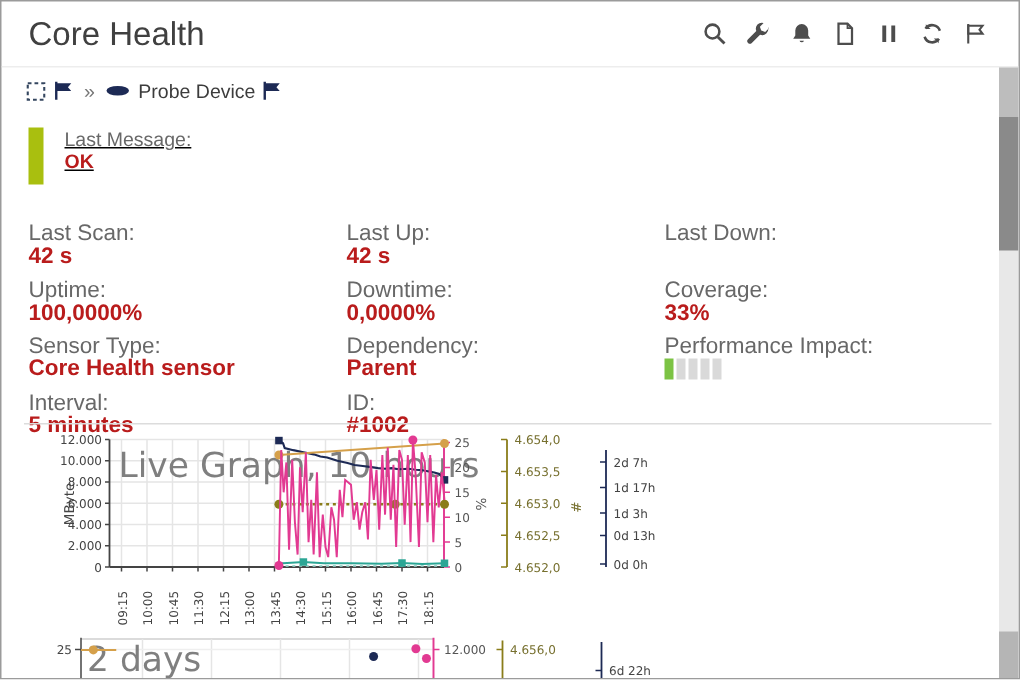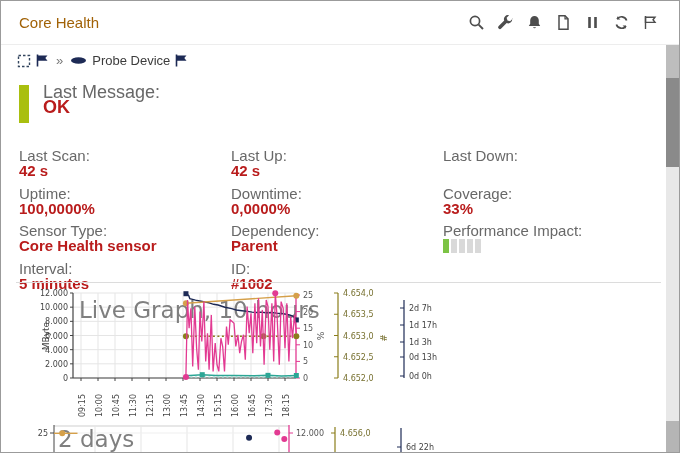"Core Health" .title { color: #a16207 -> #404040; font-size: 15px -> 22px }
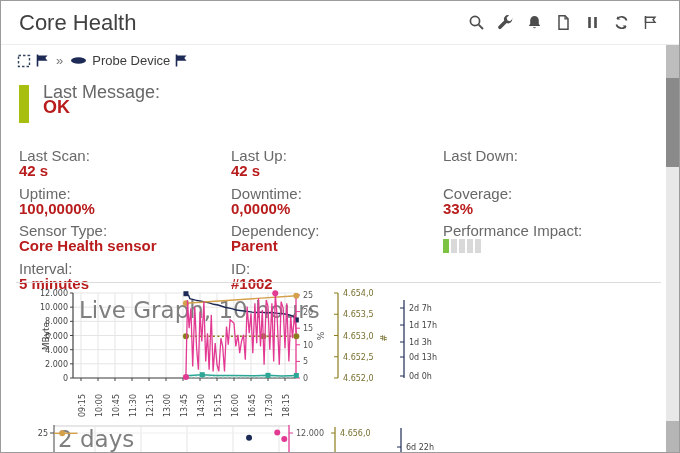"Last Message:" .status-text { font-size: 18px -> 13px; text-decoration: none -> underline }
